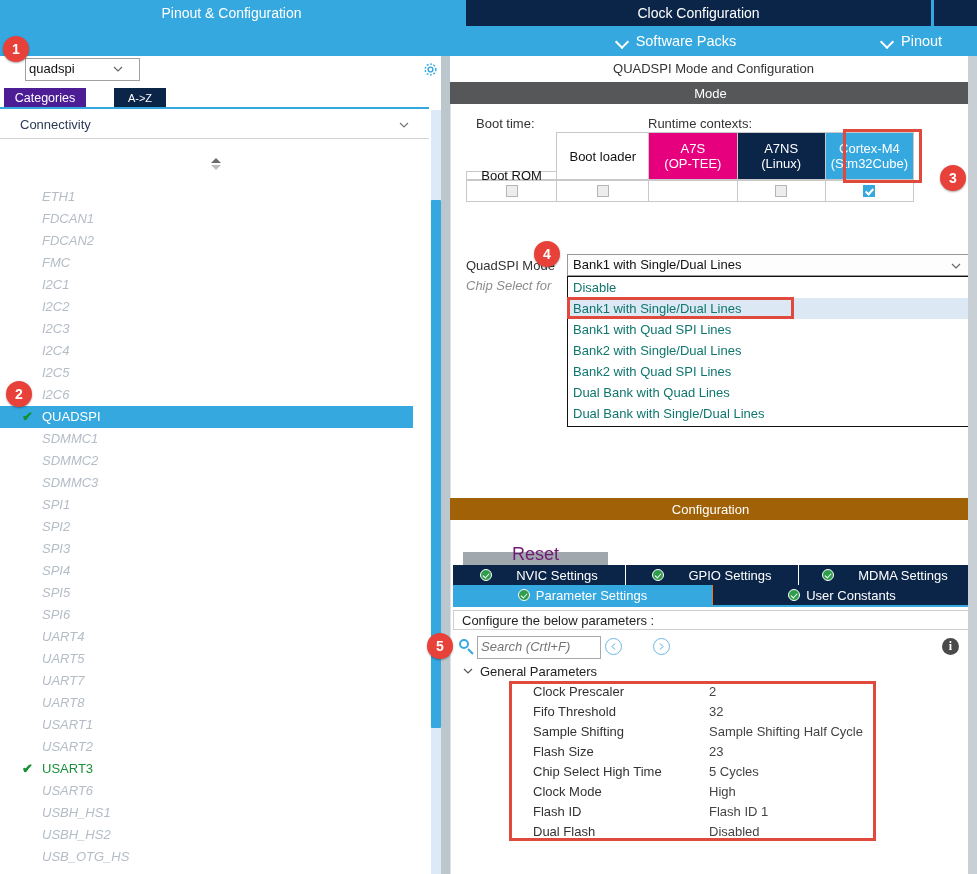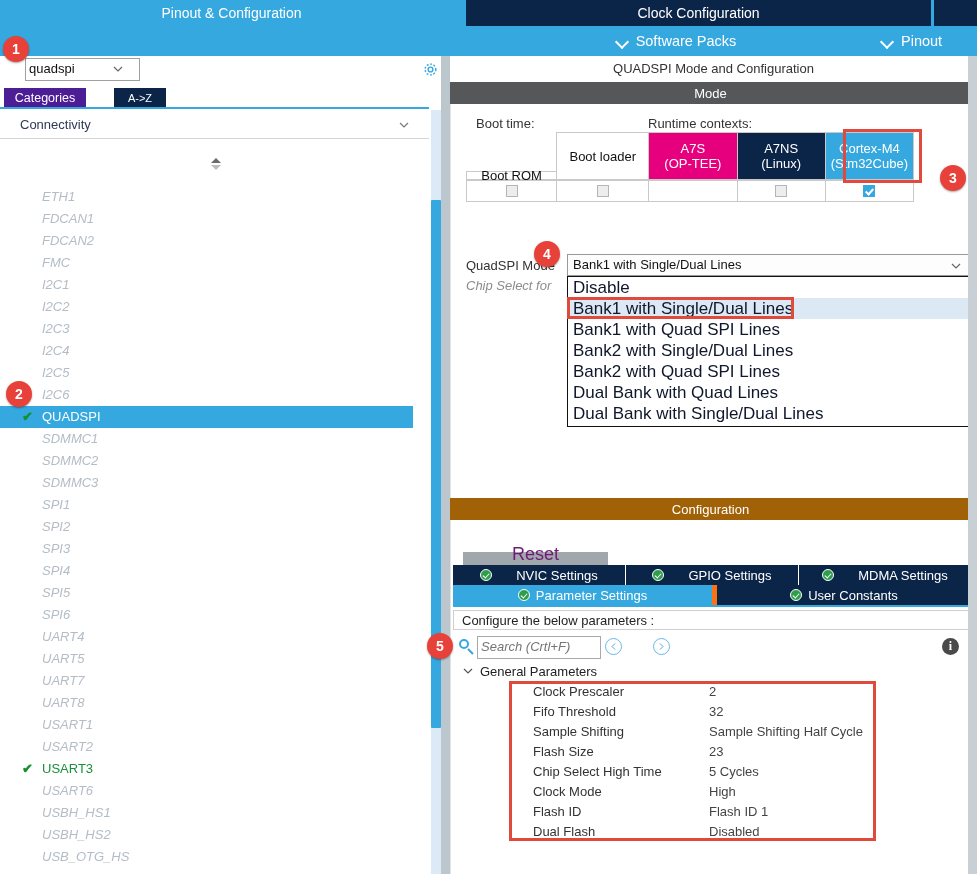"Disable" .dopt { color: #0f172a -> #0f766e; font-size: 17px -> 13px }
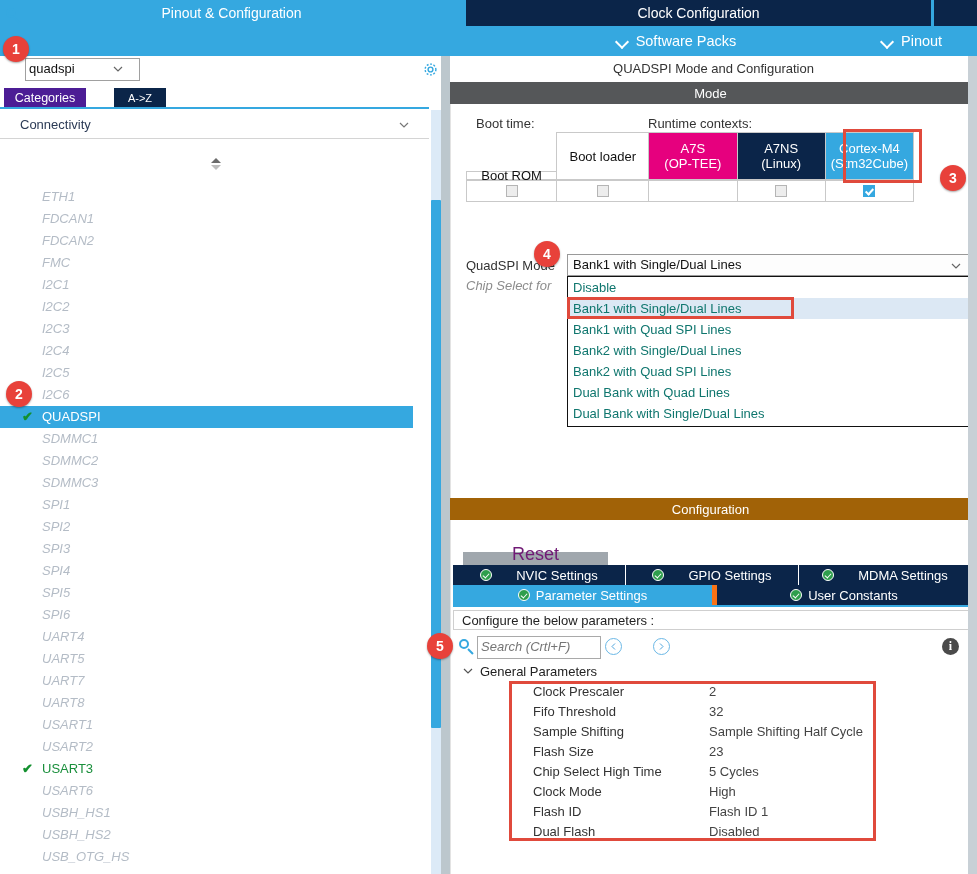"User Constants" .tabrow2 .t.inactive { border-left: 5px solid #f97316 -> 1px solid #f97316 }
